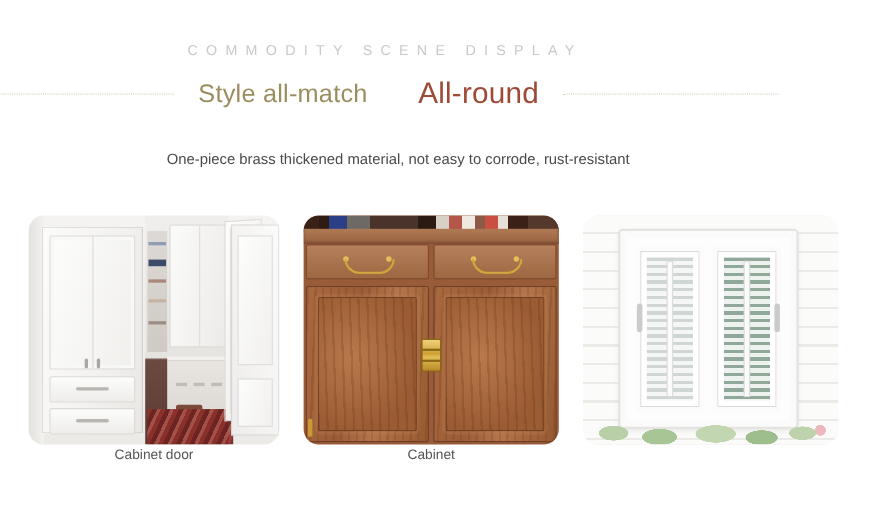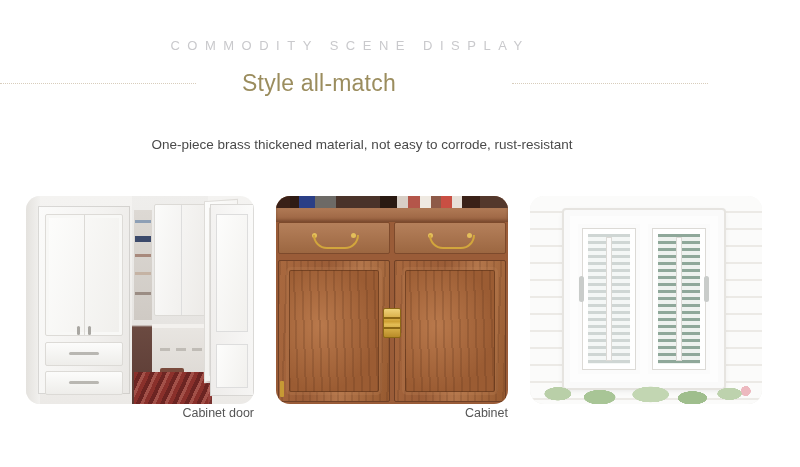"Style all-match" .headline-row { justify-content: space-between -> flex-end }
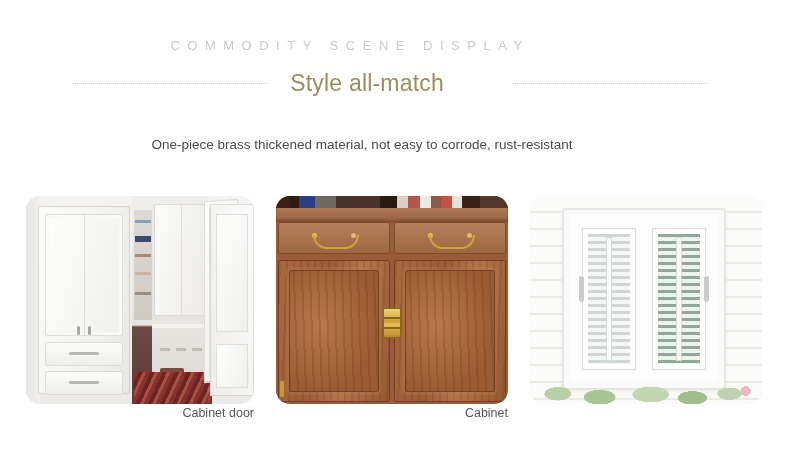"All-round" span.title-b { html: none -> <span>All-round</span> }
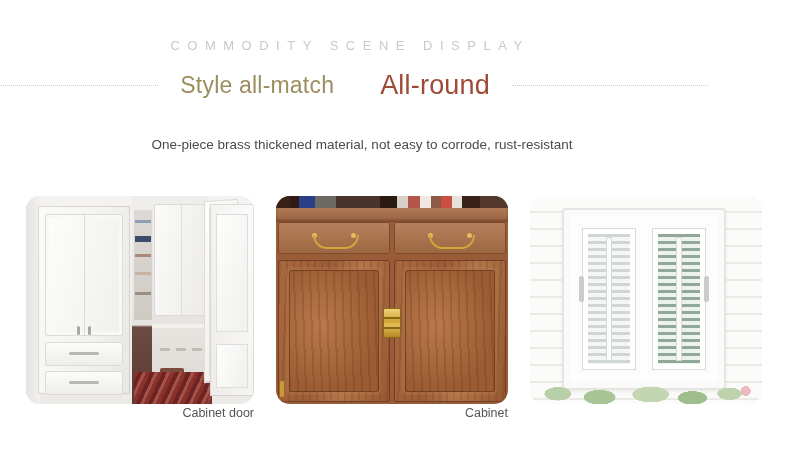"Cabinet door" .cap { text-align: right -> center }
